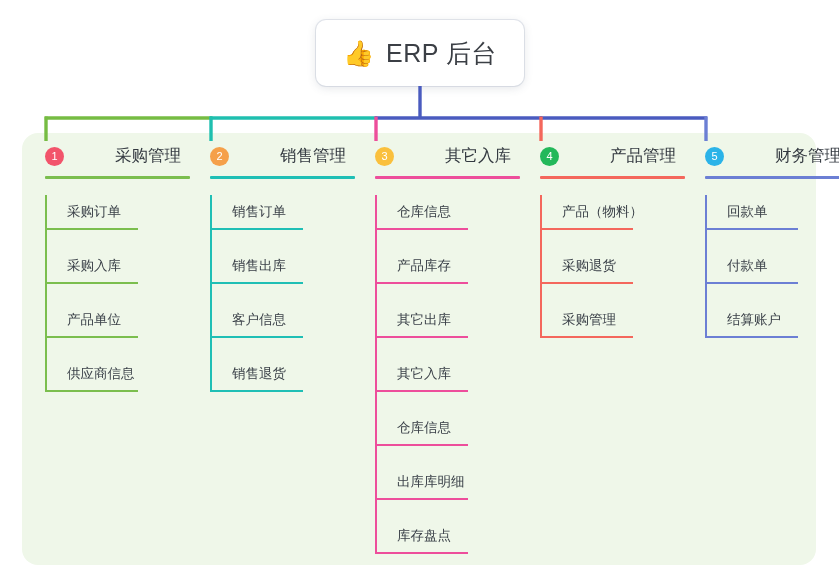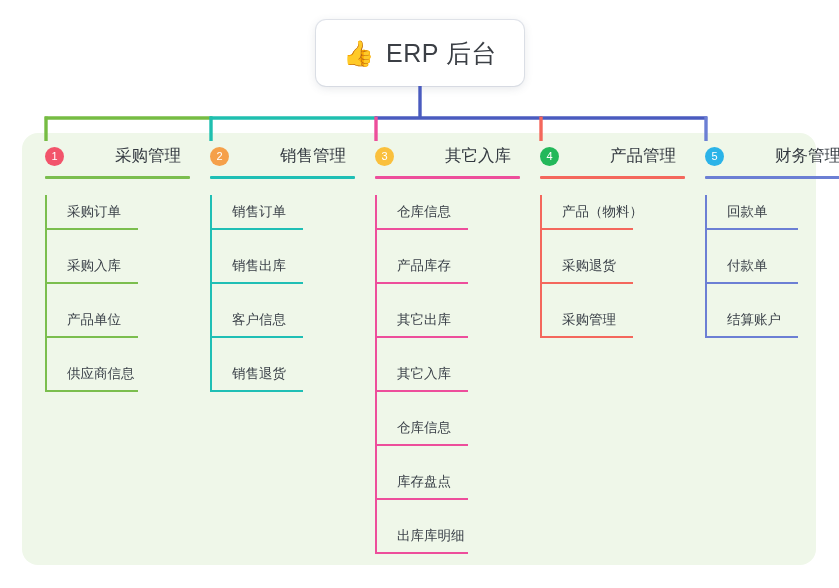"库存盘点" div.leaf { order: before "出库库明细" -> after "出库库明细" }
